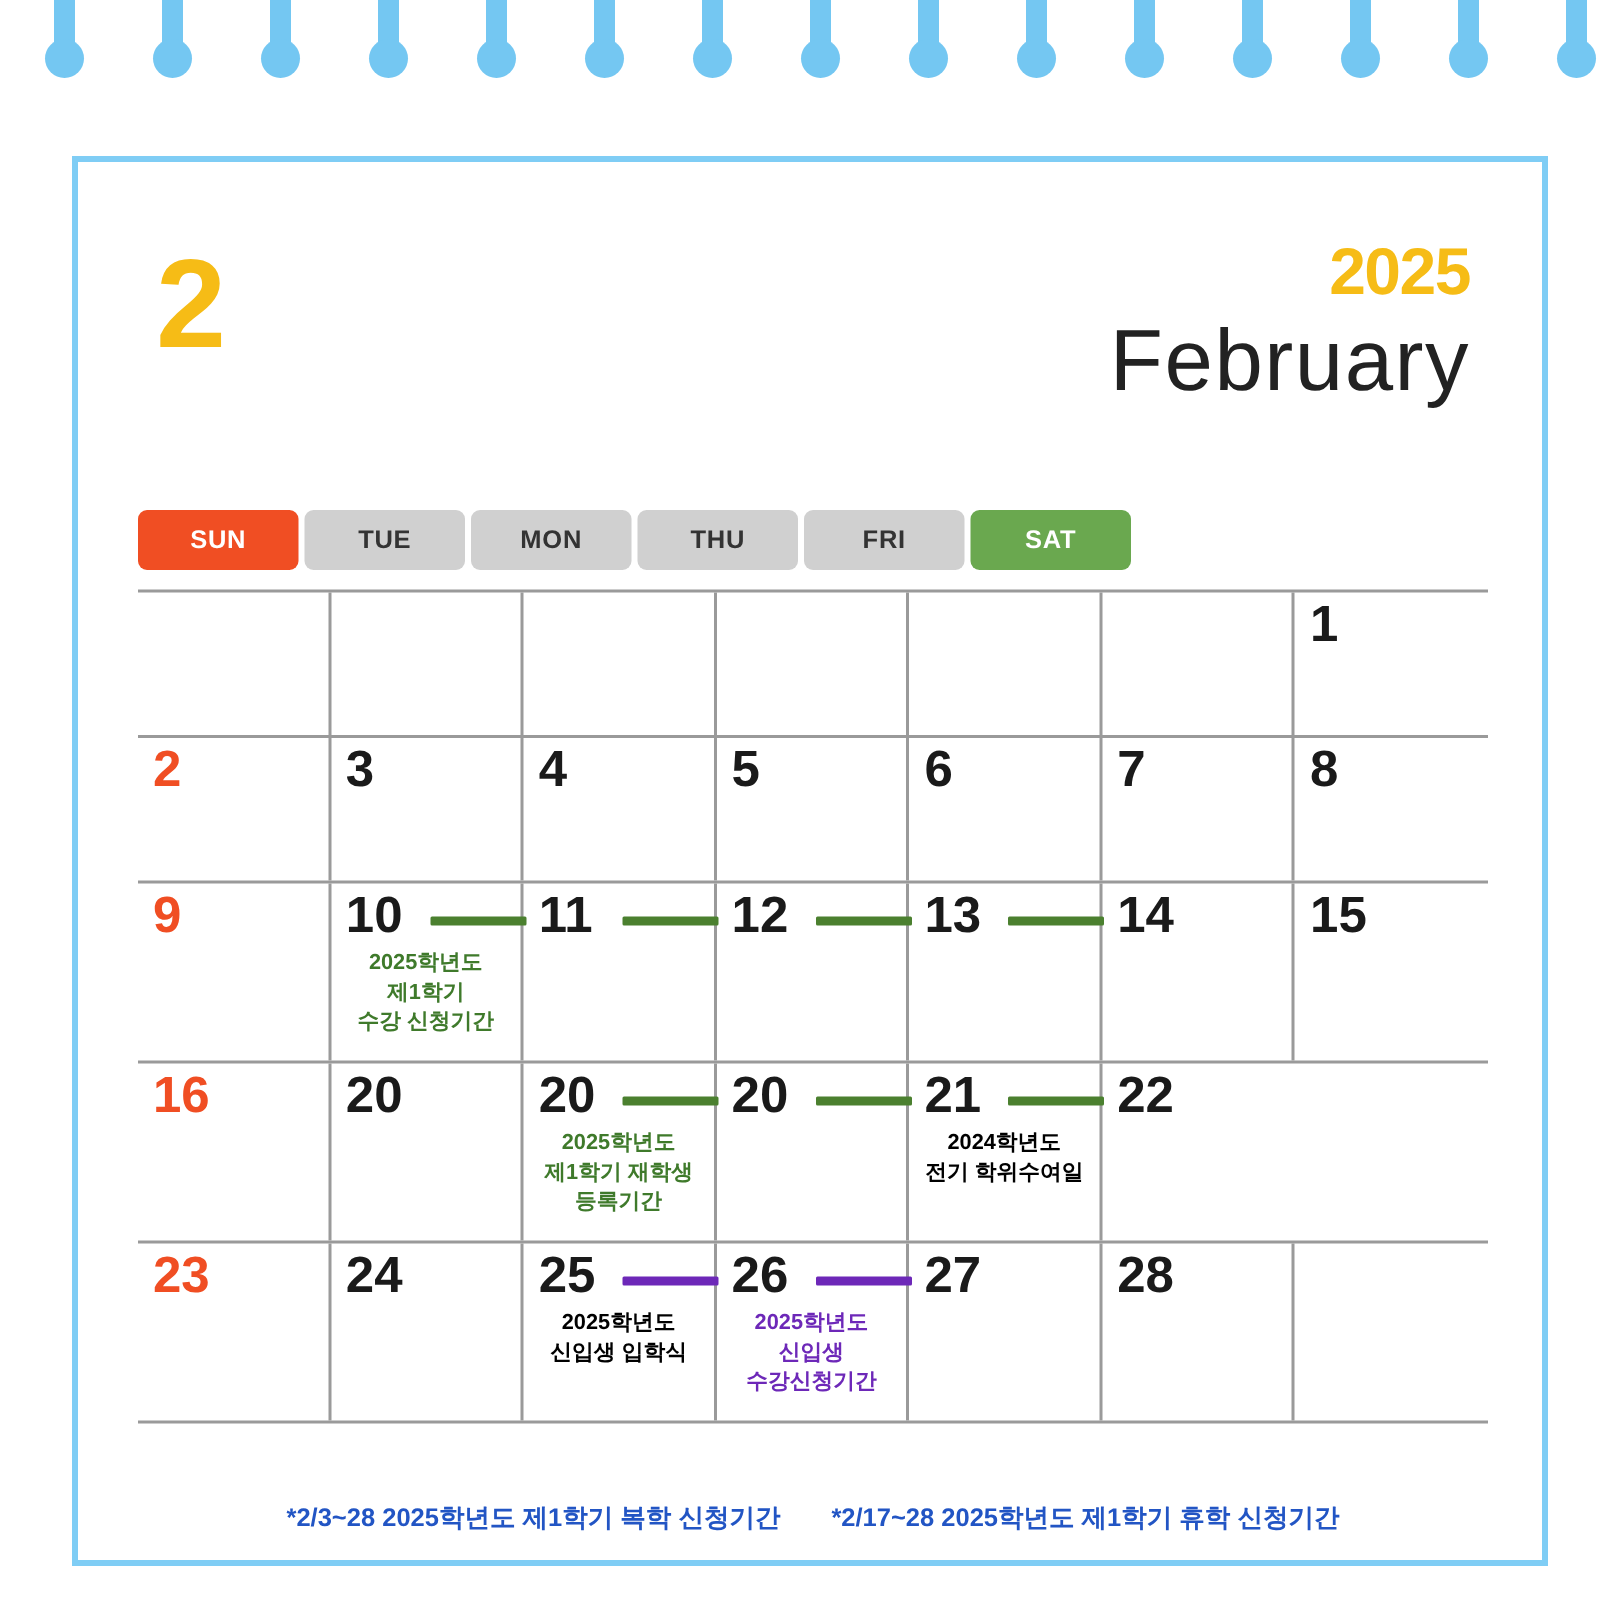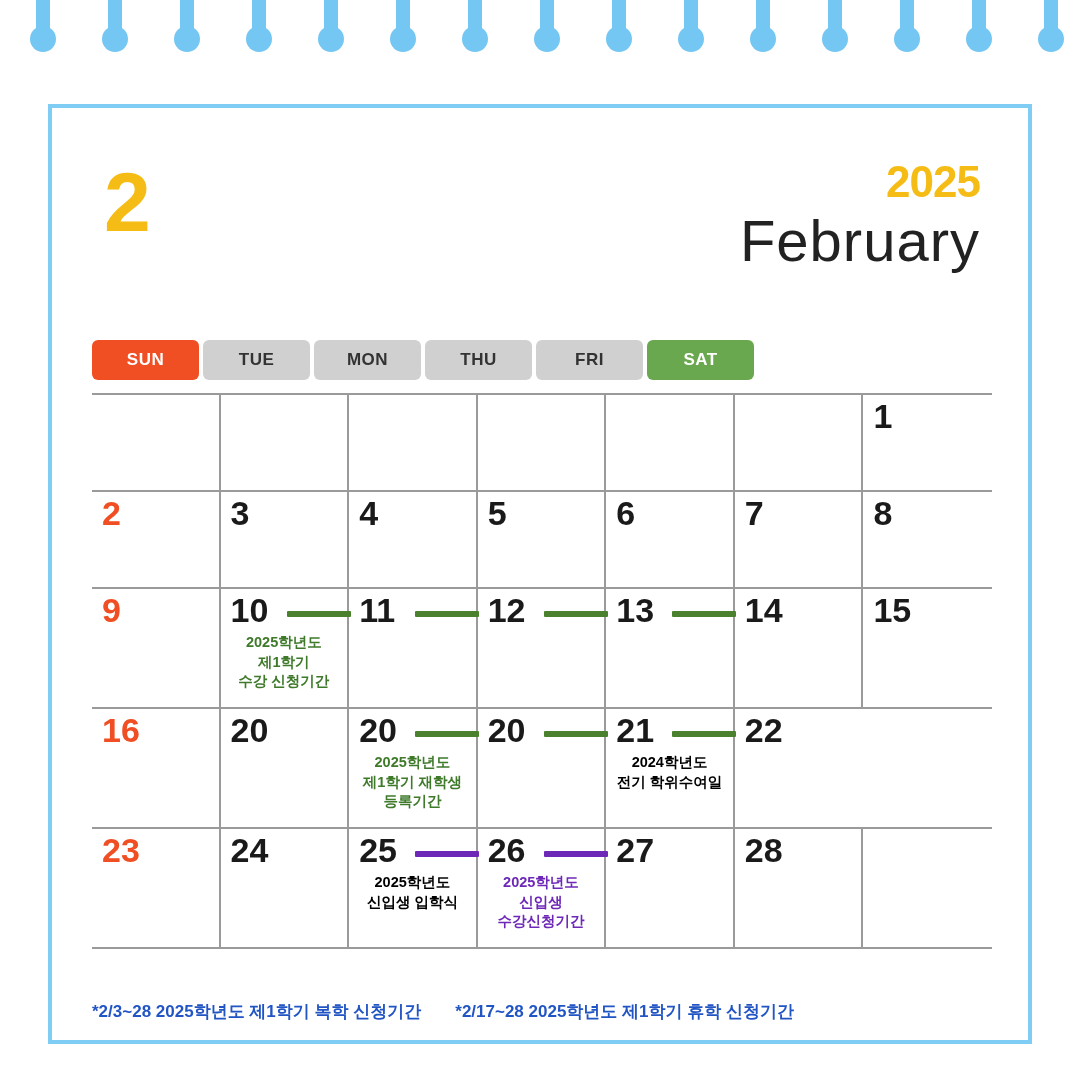"*2/3~28 2025학년도 제1학기 복학 신청기간" #notes { justify-content: flex-start -> center }
